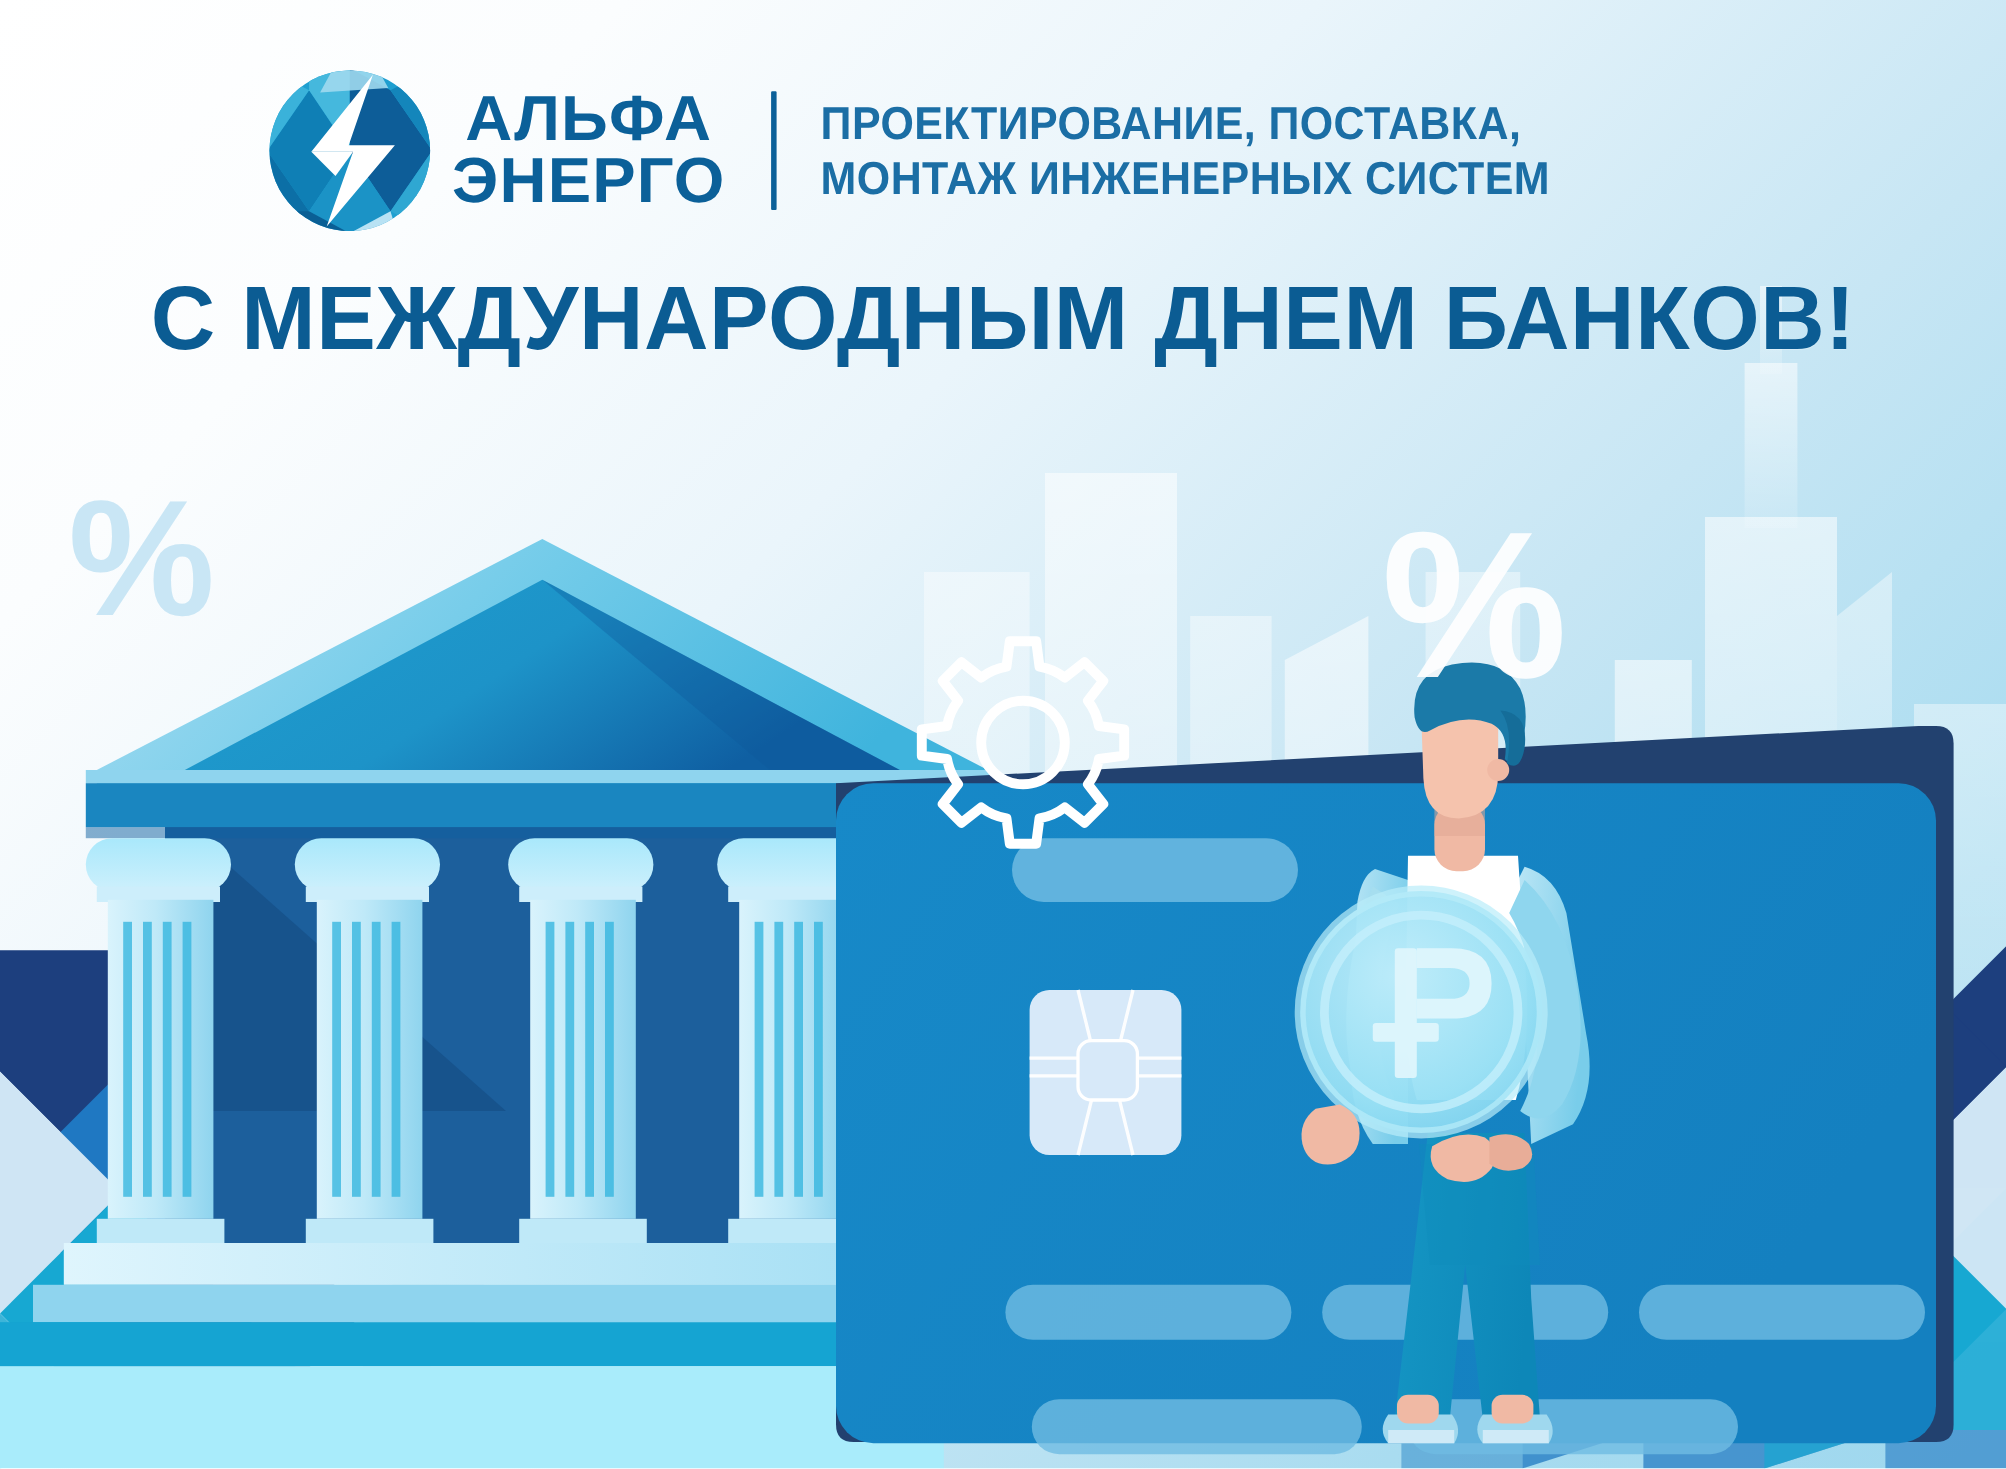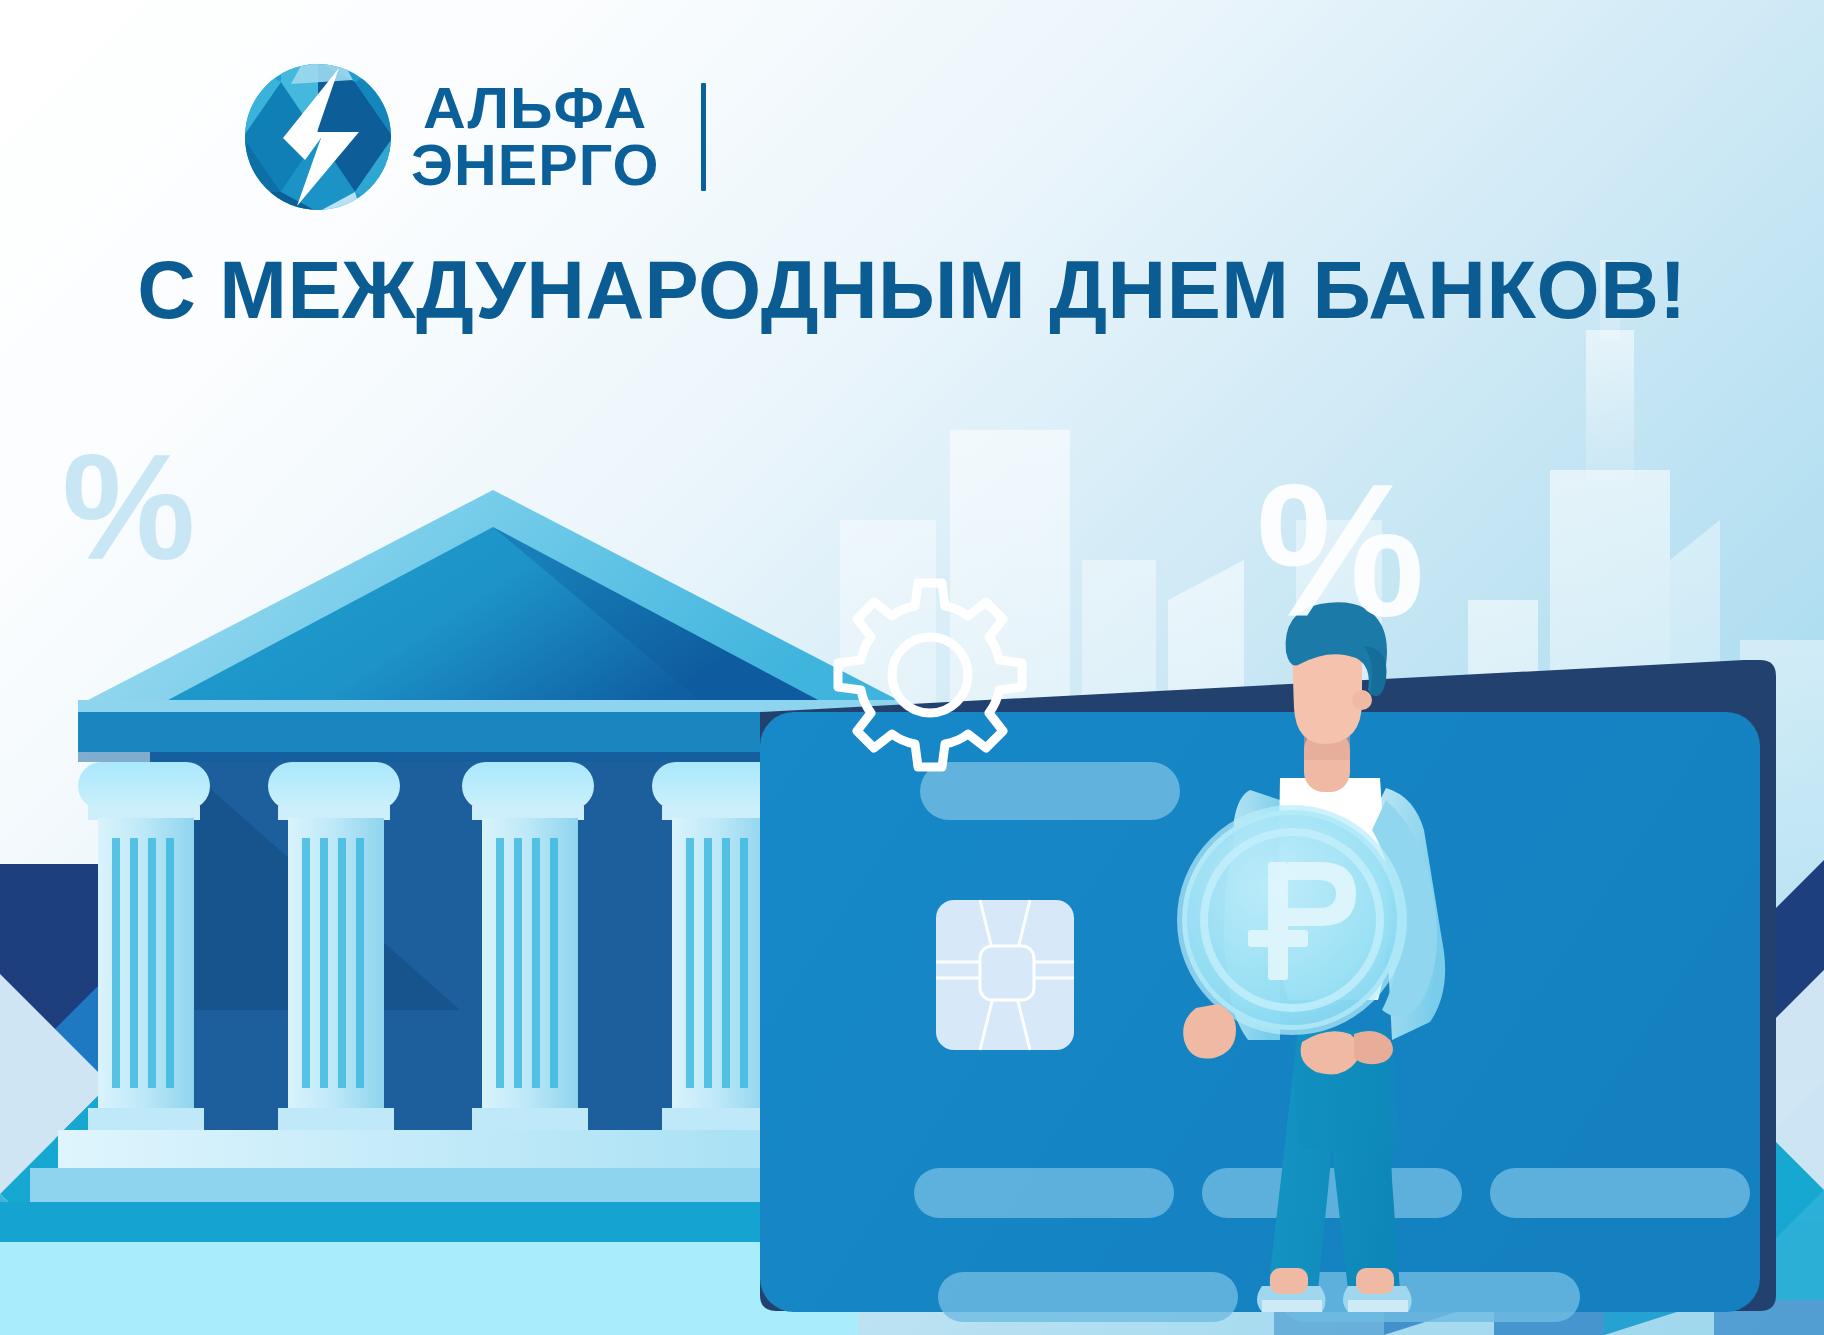"ПРОЕКТИРОВАНИЕ, ПОСТАВКА," div { html: none -> <div> <div>ПРОЕКТИРОВАНИЕ, ПОСТАВКА,</div> <div>МОНТАЖ ИНЖЕНЕРНЫХ СИСТЕМ</div> </div> }
